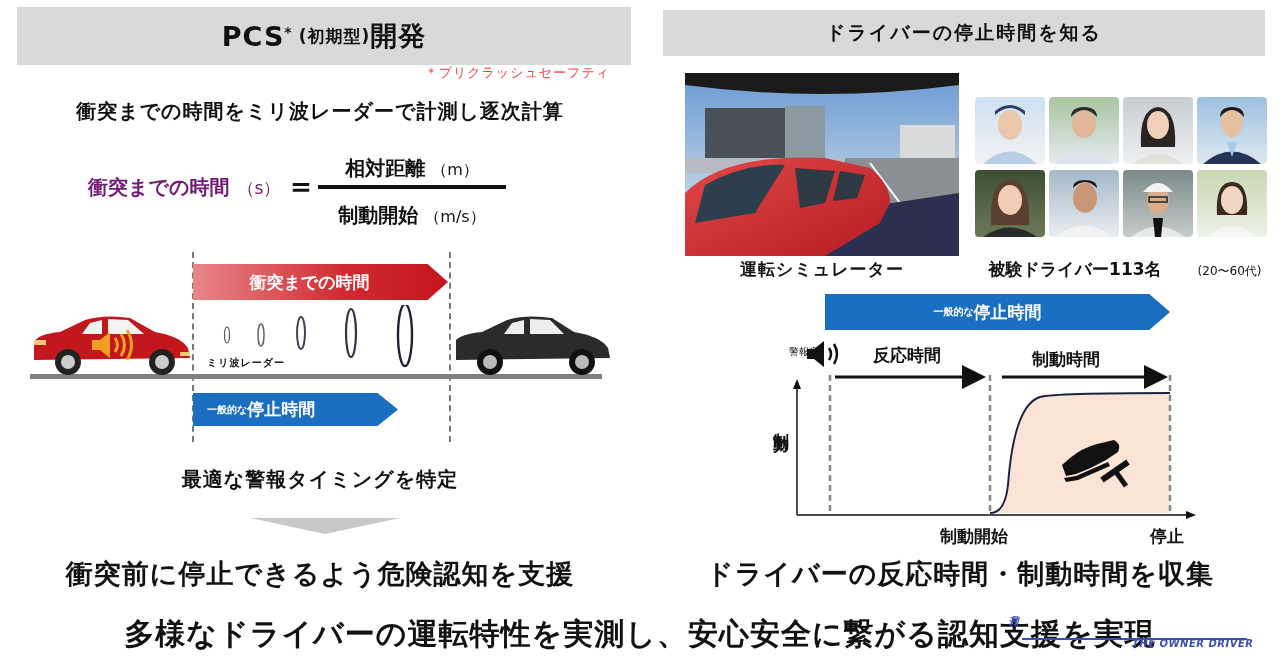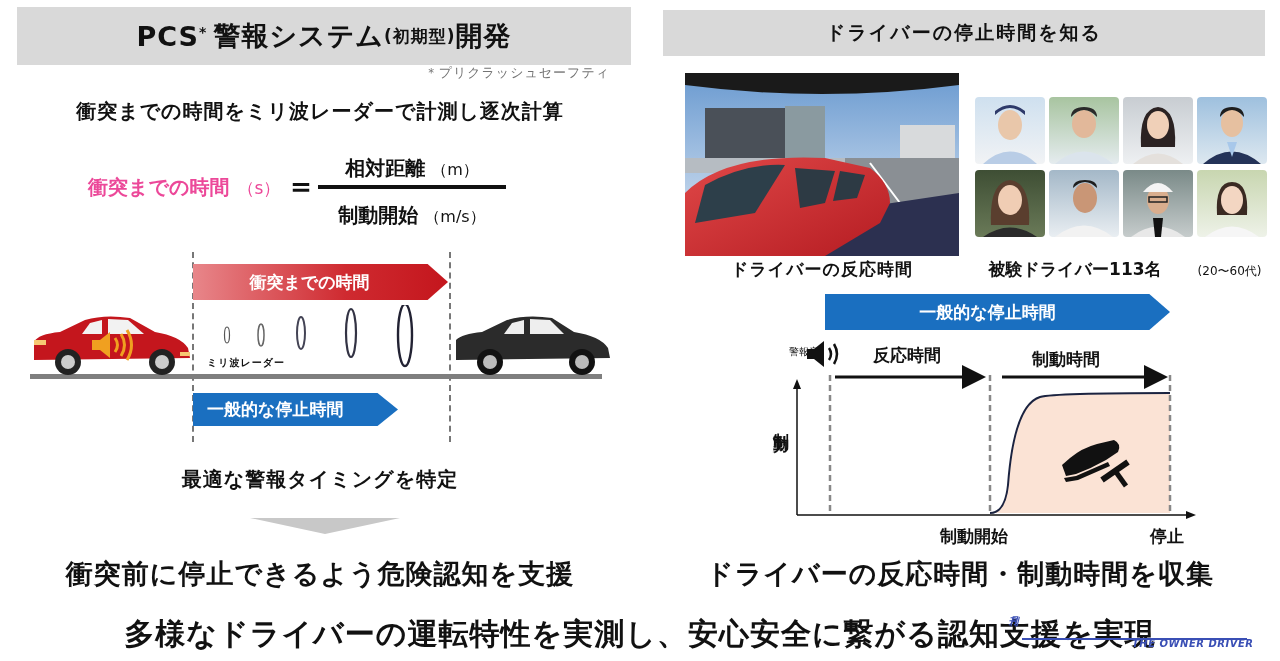"警報システム" span { html: <span>警報システム</span> -> none }
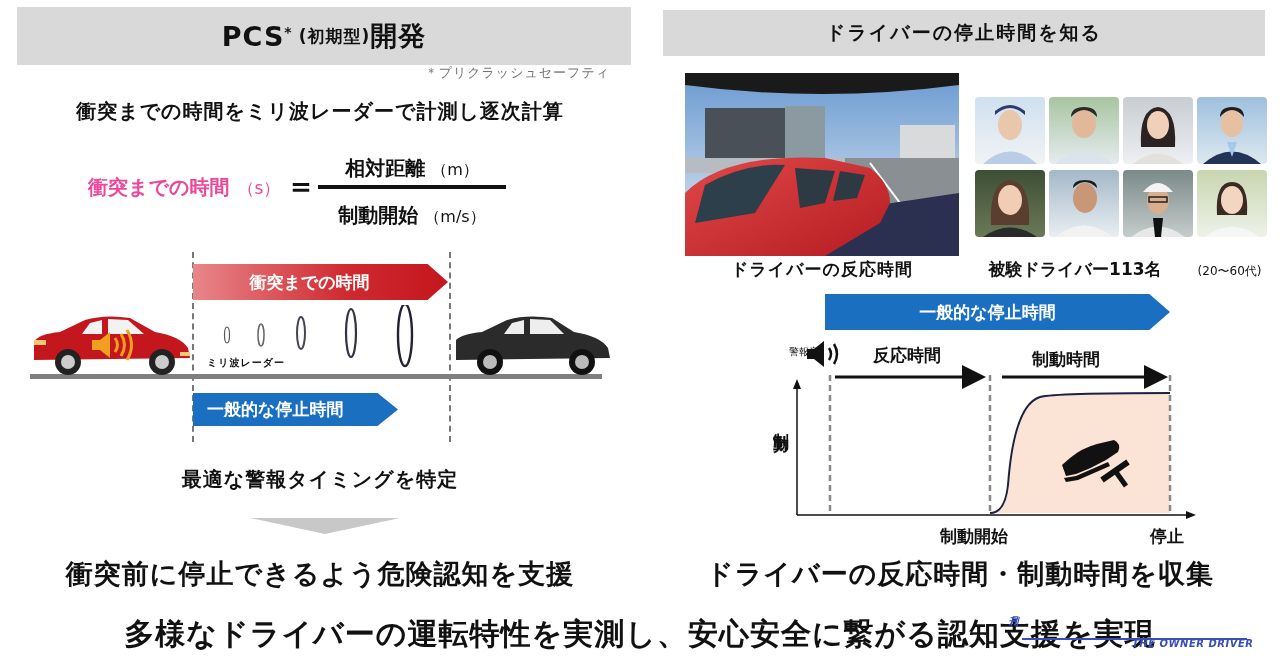"＊プリクラッシュセーフティ" .footnote { color: #737373 -> #ef4444 }
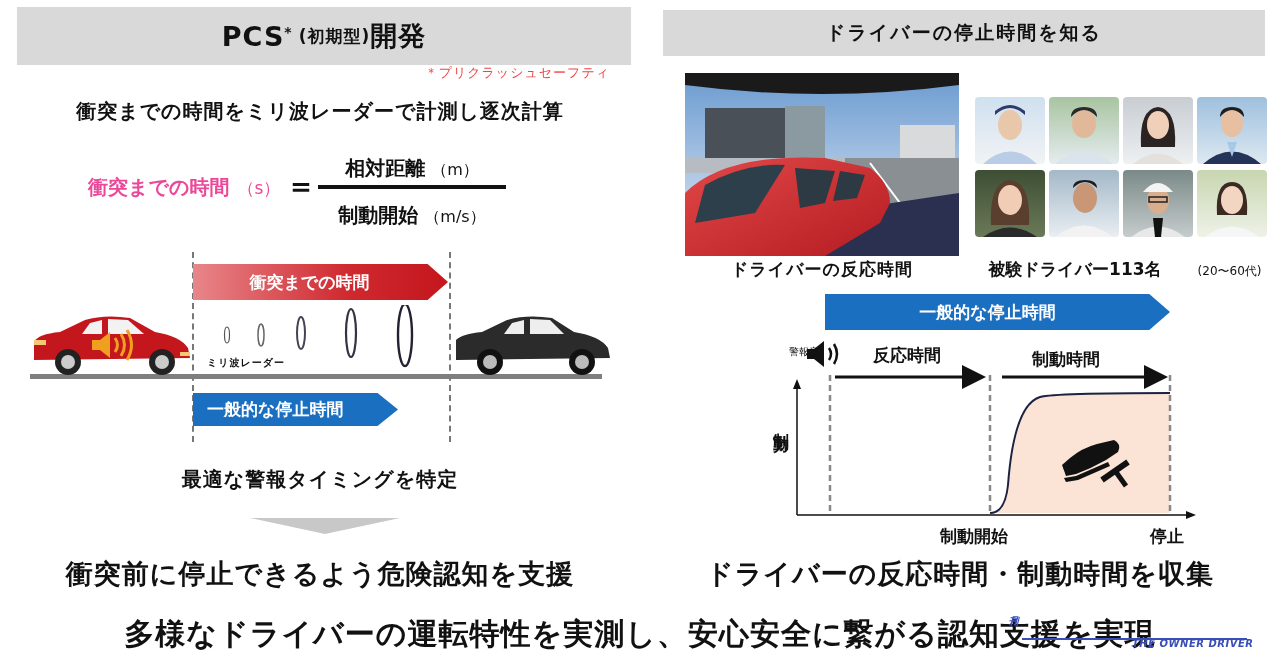"衝突までの時間 （s）" .formula-lhs { color: #ec4899 -> #701a75 }
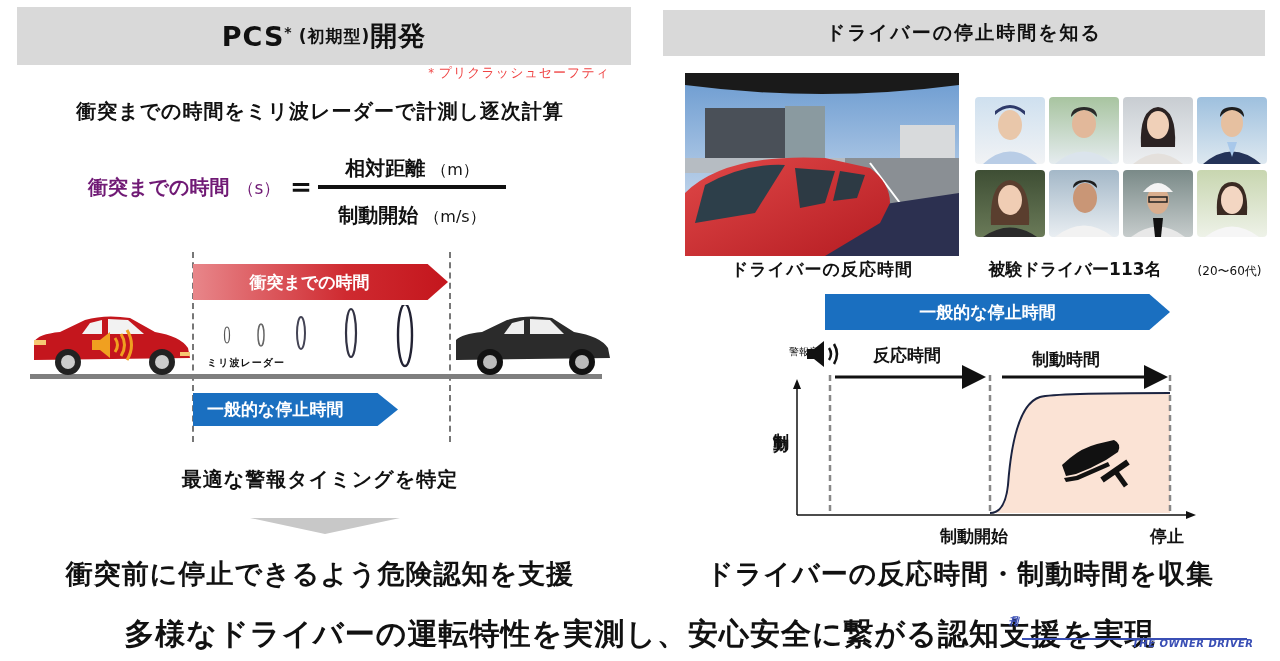"ドライバーの反応時間" div.abs { text: ドライバーの反応時間 -> 運転シミュレーター }
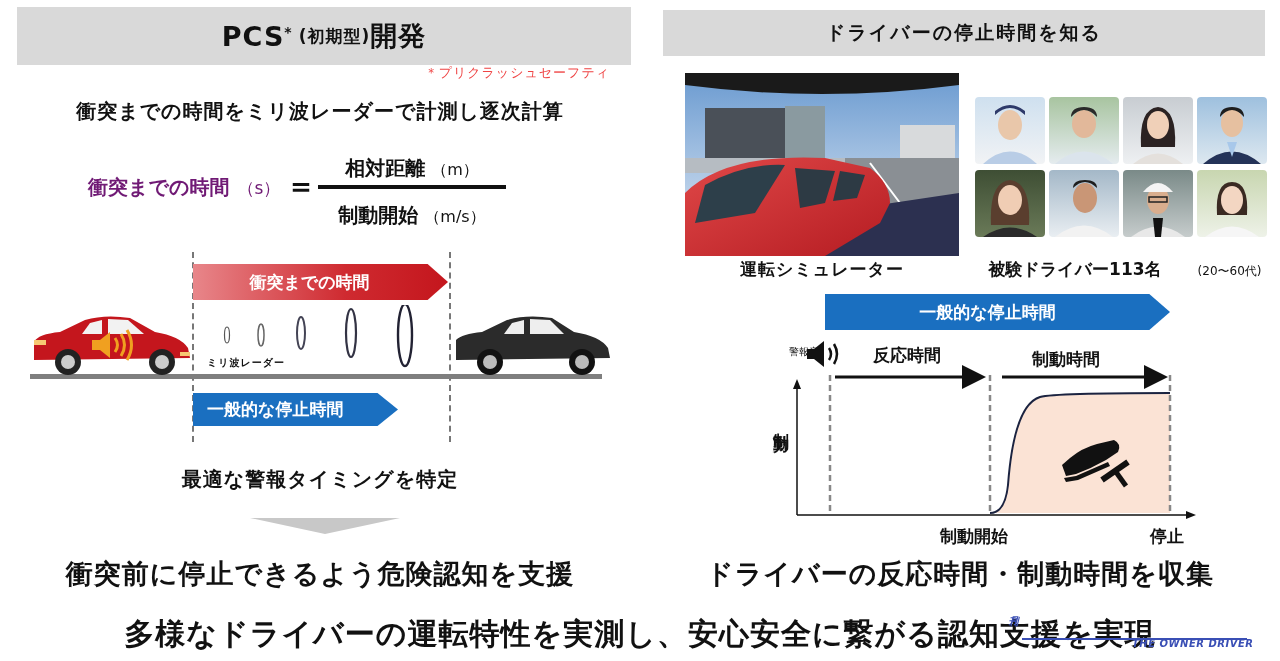"一般的な" .arrow-blue .sm, .arrow-blue2 .sm { font-size: 17px -> 10px }
